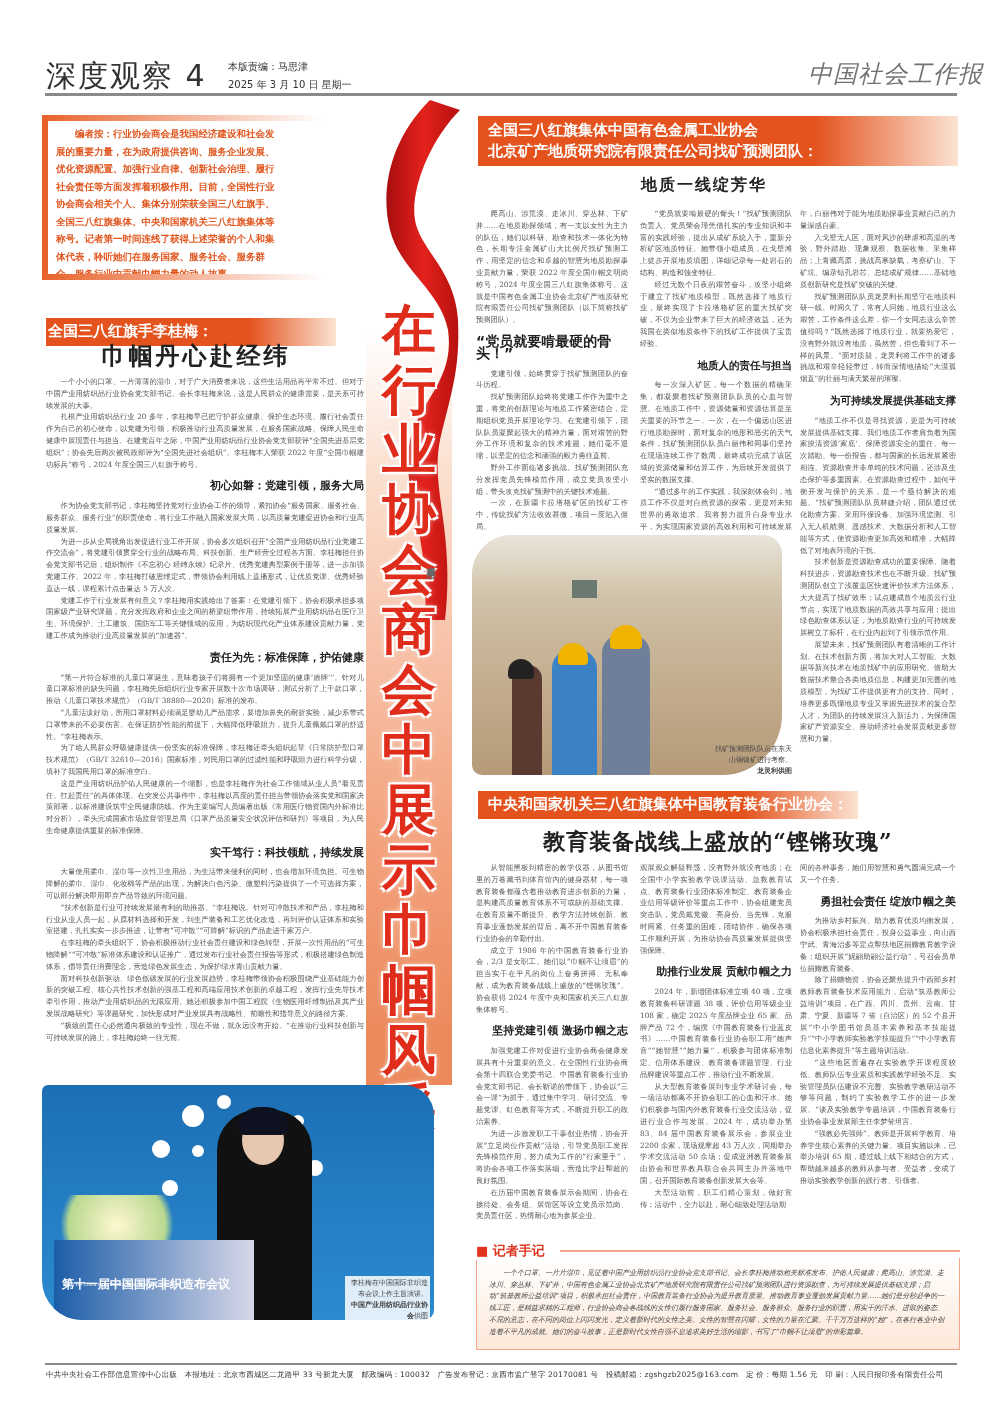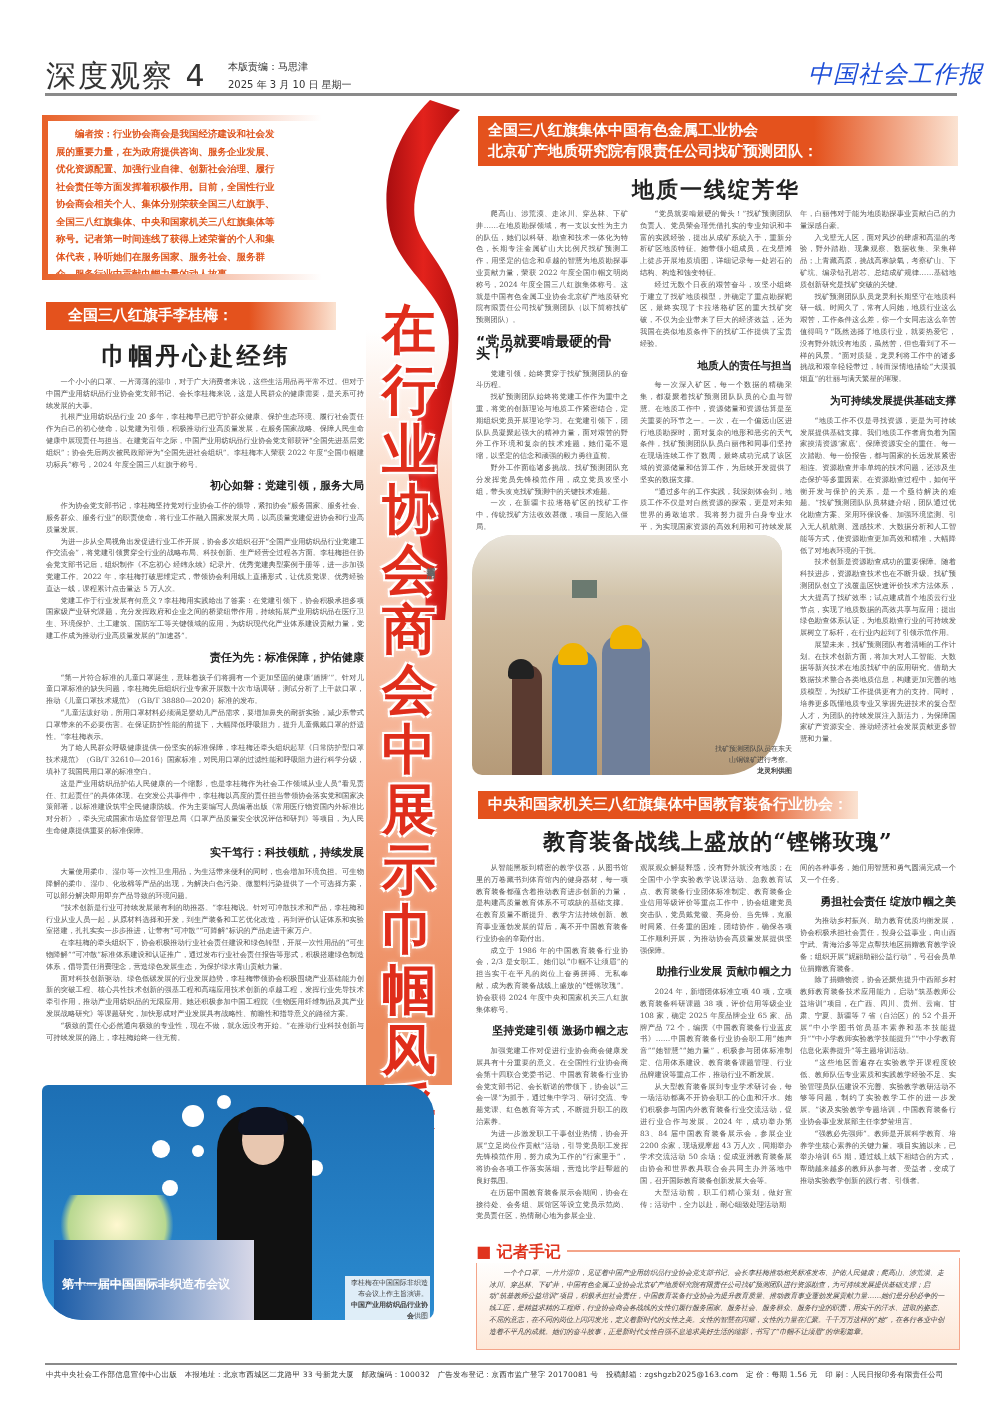"中国社会工作报" .masthead-logo { color: #1d4ed8 -> #737373 }
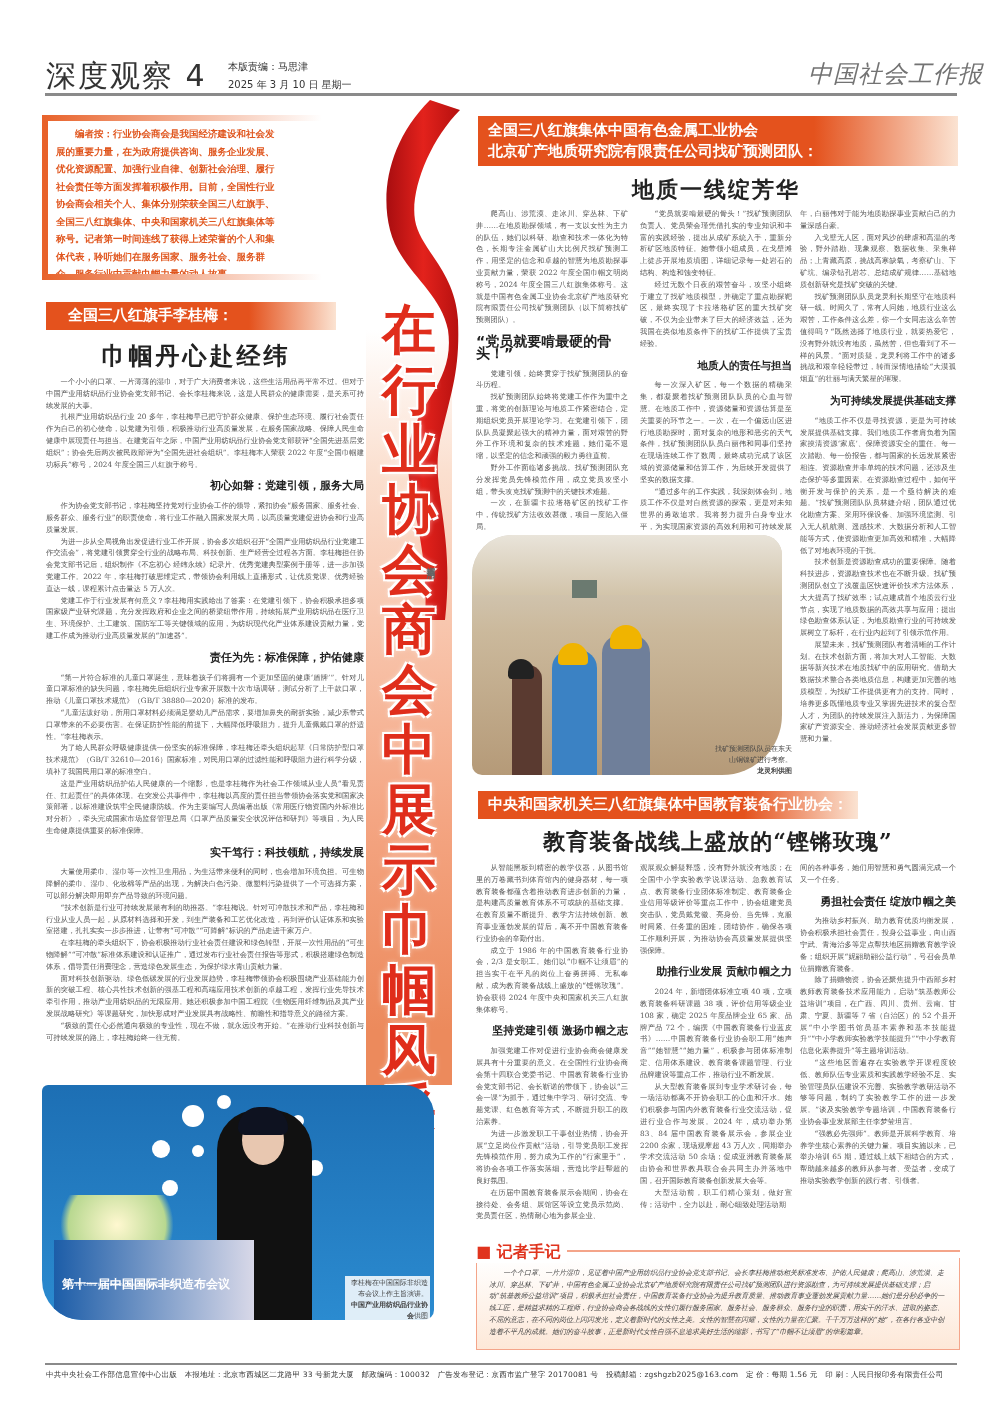"地质一线绽芳华" .h2 { font-size: 22px -> 16px; left: 476px -> 464px }
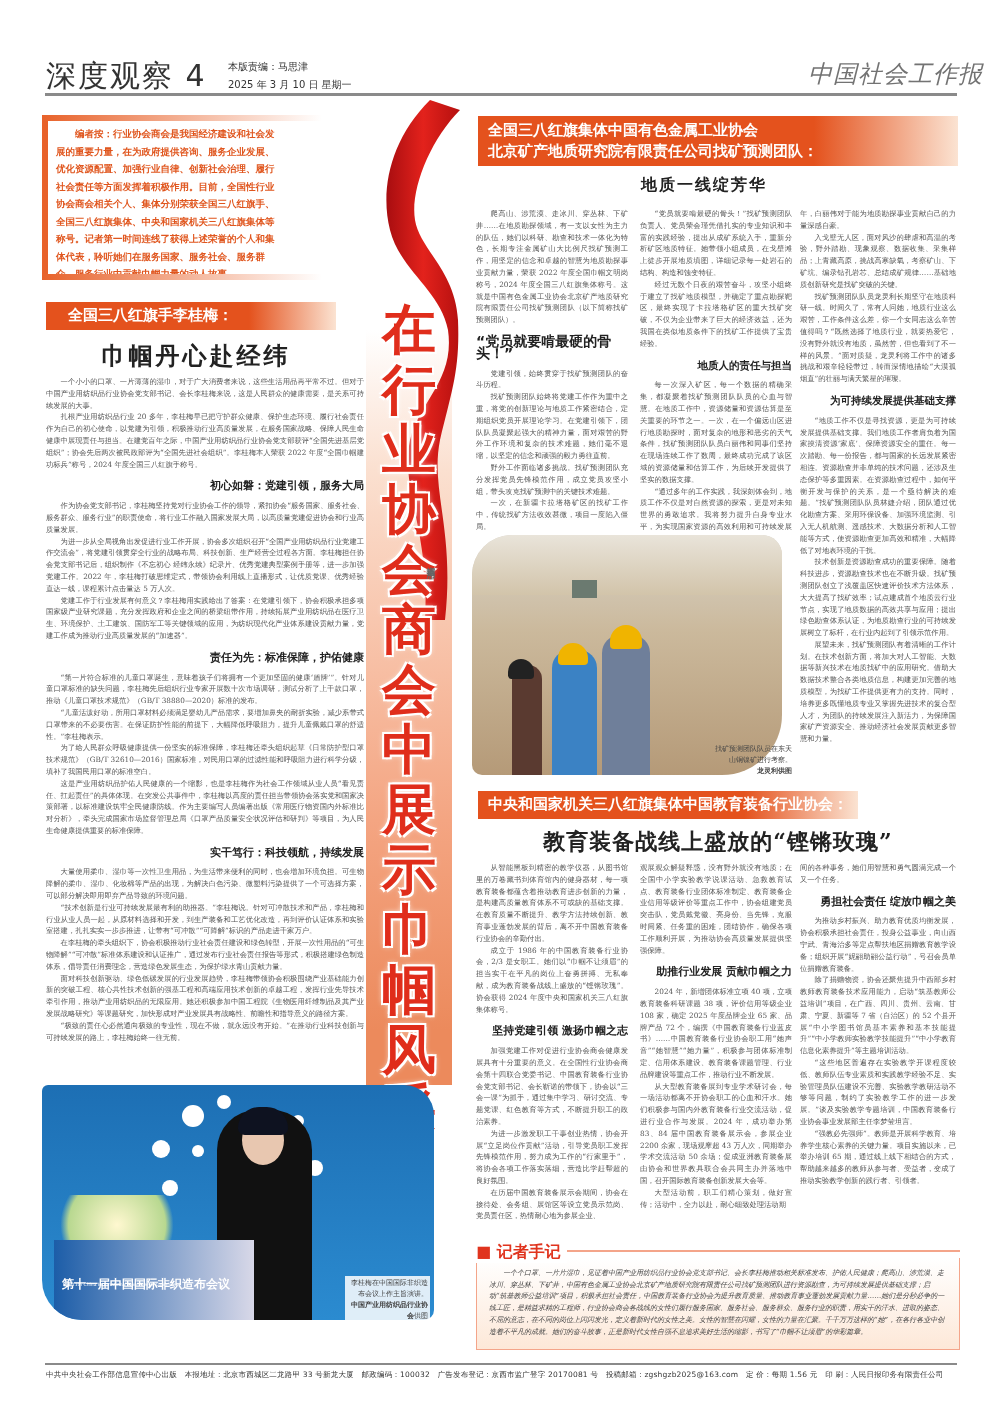"经过无数个日夜的艰苦奋斗，攻坚小组终于建立了找矿地质模型，并确定了重点勘探靶区，" p { text: 并确定了重点勘探靶区 -> 既然选择了地质行业 }
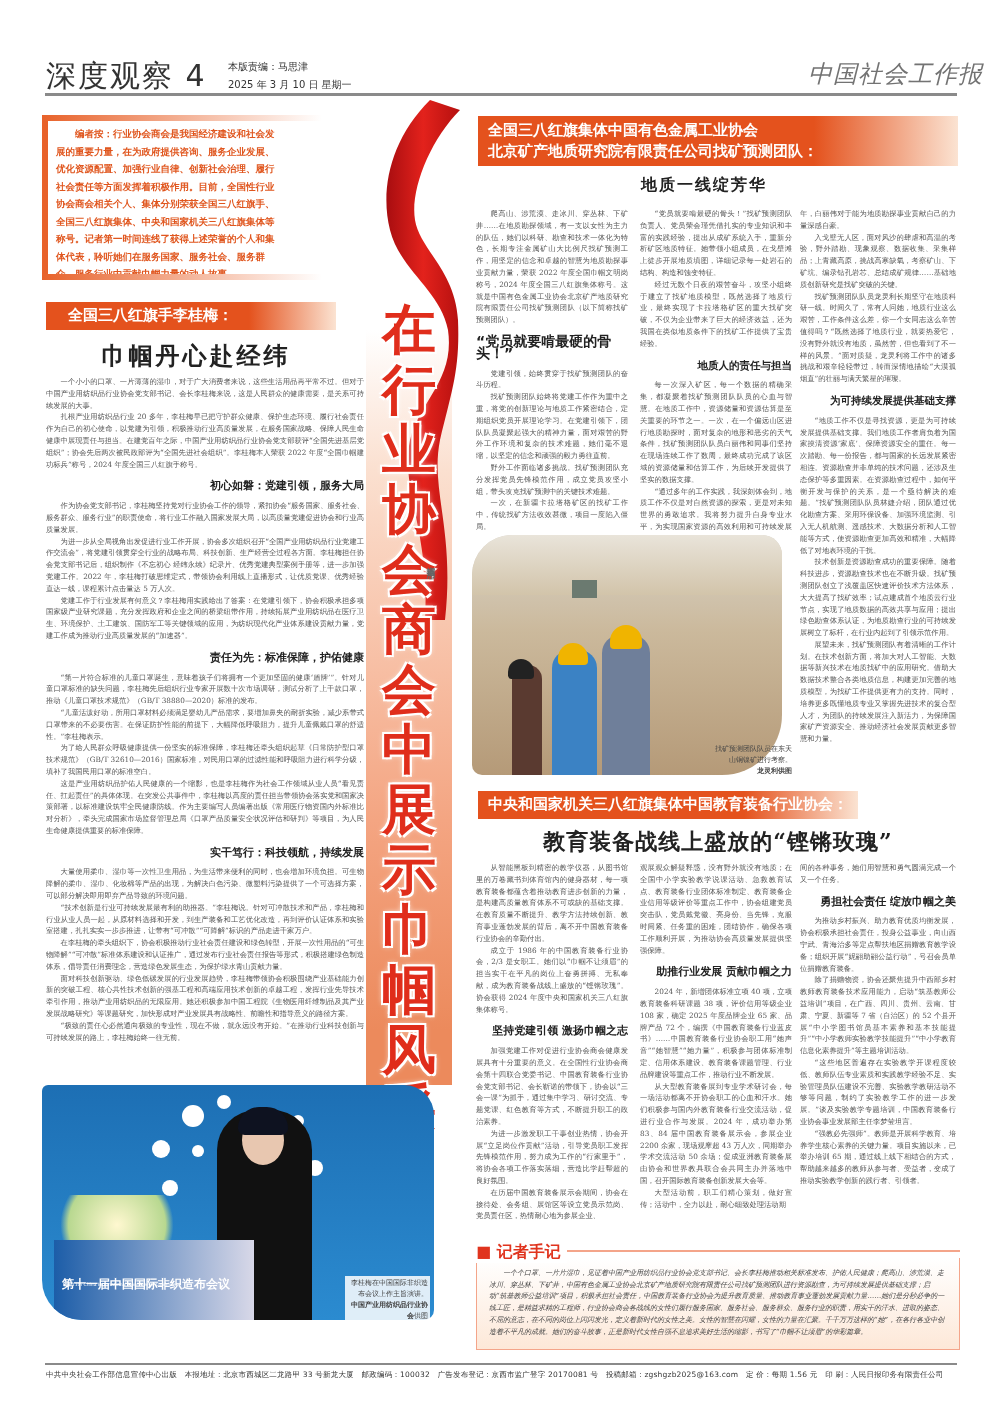"全国三八红旗手李桂梅：" .b1 { padding: 4px 22px -> 4px 2px; top: 302px -> 318px }
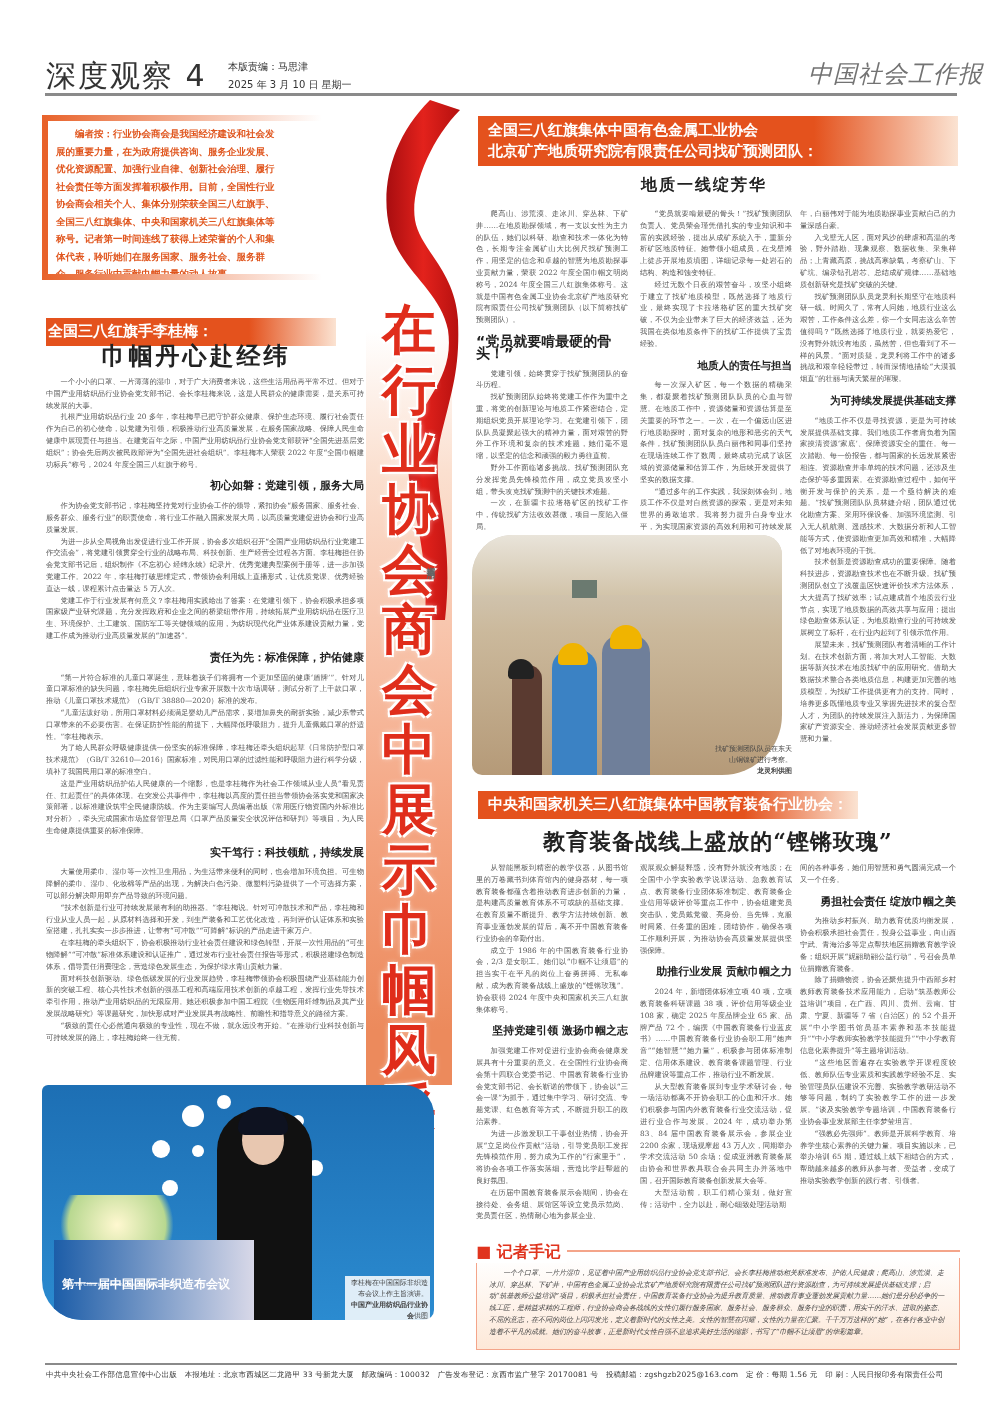"■ 记者手记" .notehead { font-size: 16px -> 13px }
